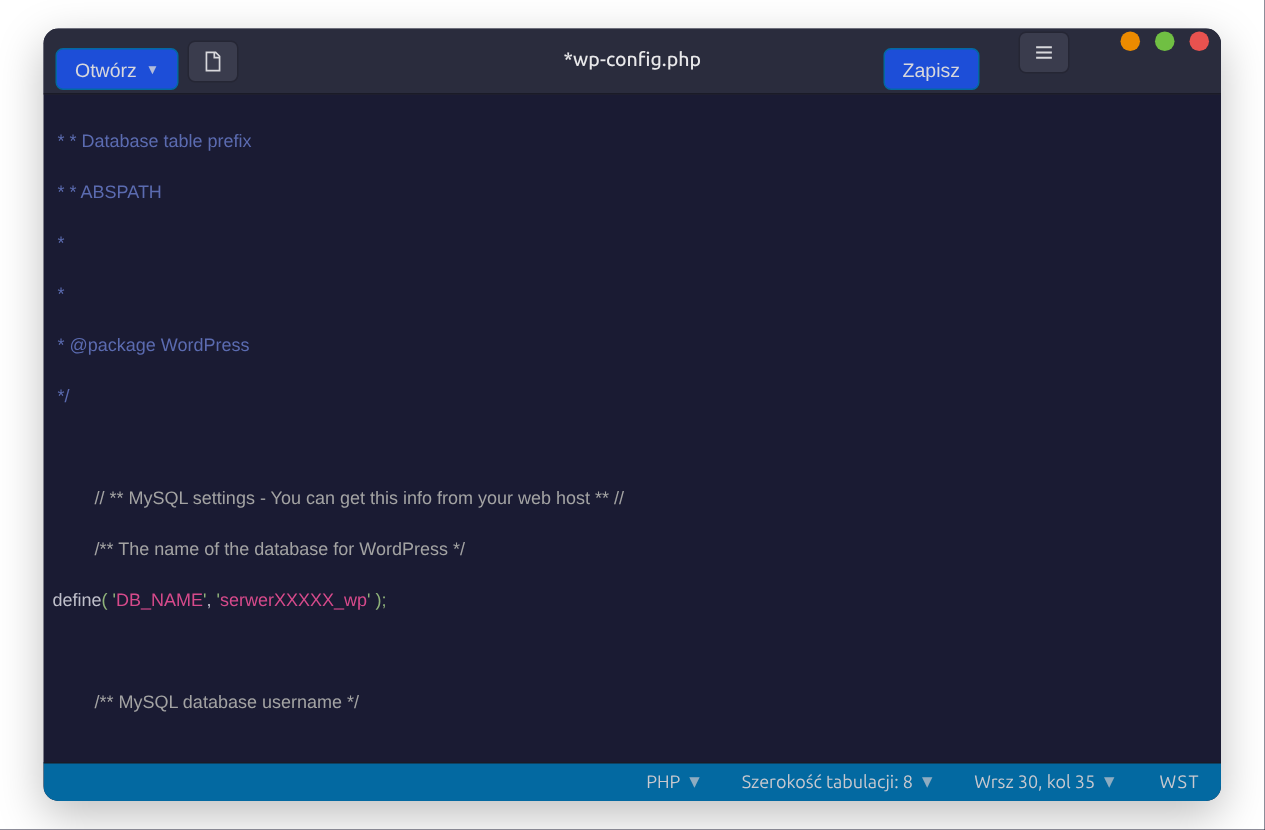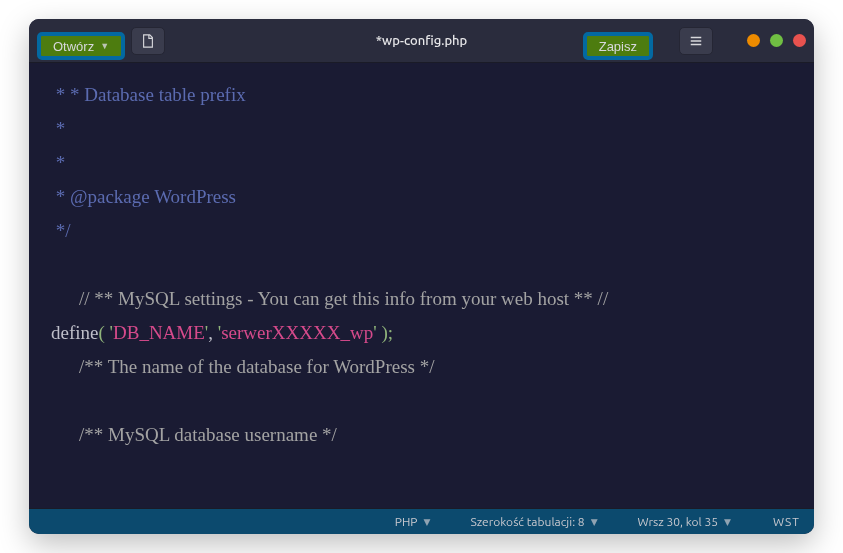"Otwórz" .tb-btn { background: #4d7c0f -> #1d4ed8; border: 4px solid #0369a1 -> 1px solid #0369a1 }
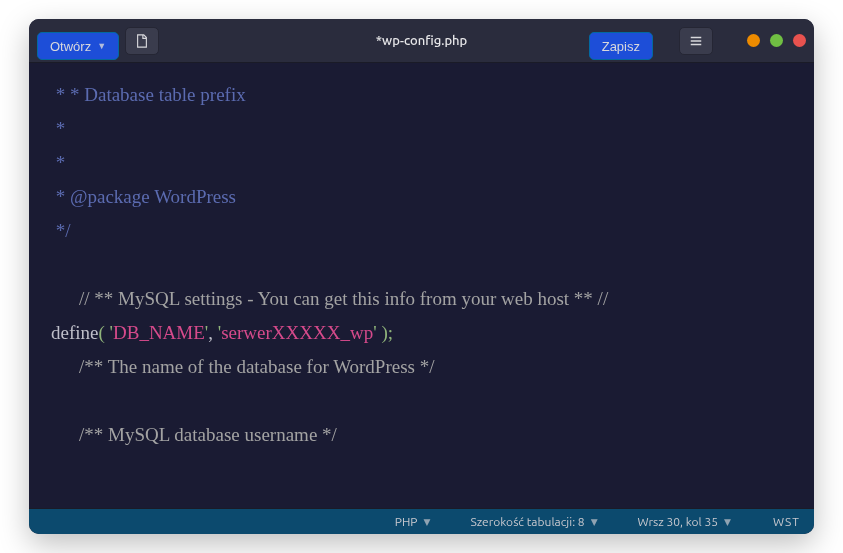"Zapisz" .right-group { align-items: center -> flex-start }
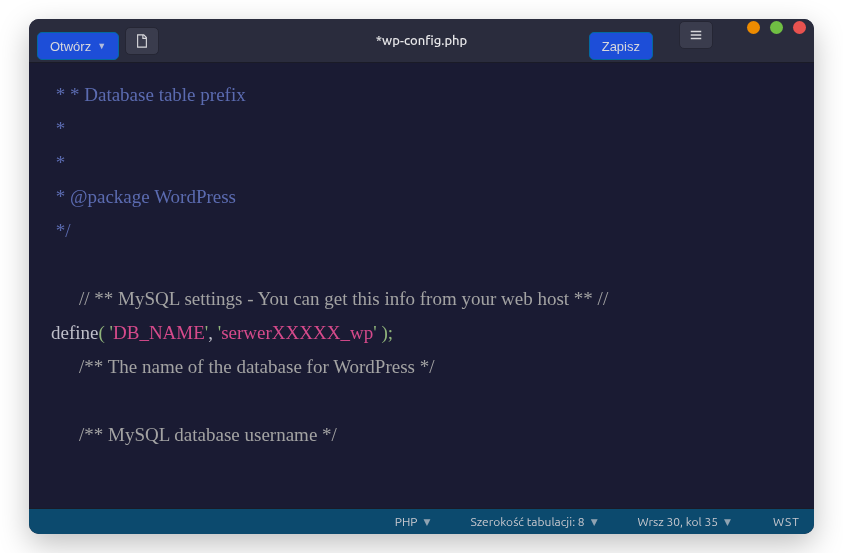"* * Database table prefix" .editor { font-family: Liberation Serif, serif -> Liberation Sans, sans-serif; font-size: 19px -> 12px; padding: 6px 0 0 16px -> 6px 0 0 0 }
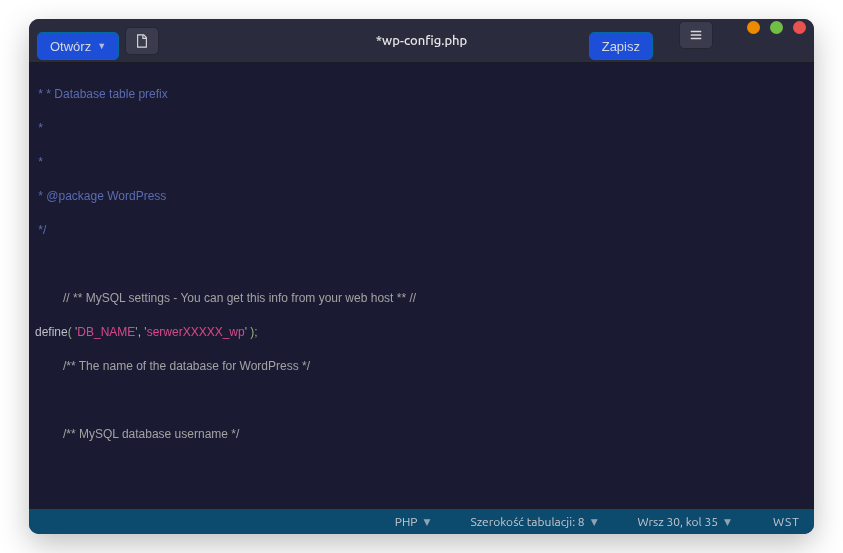"* * ABSPATH" div.line { html: none -> <div><span> * * ABSPATH</span></div> }
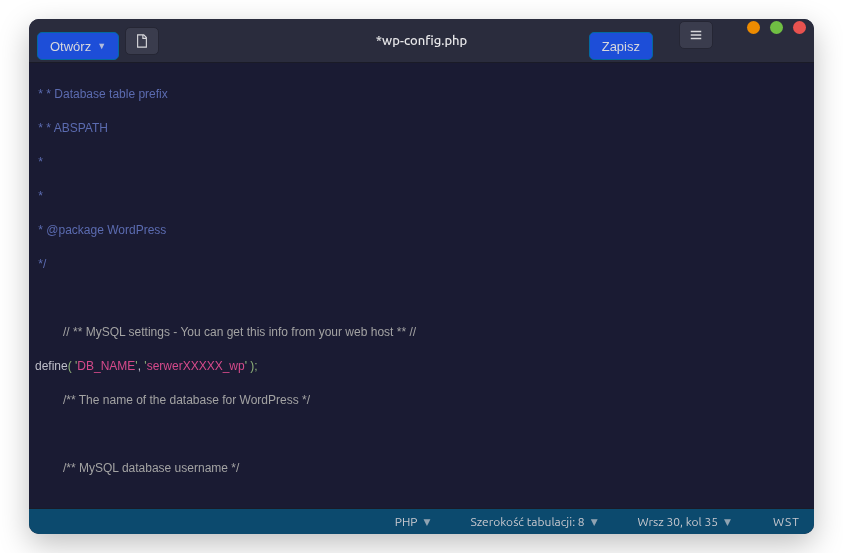"define( 'DB_NAME', 'serwerXXXXX_wp' );" div.line { order: before "/** The name of the" -> after "/** The name of the" }
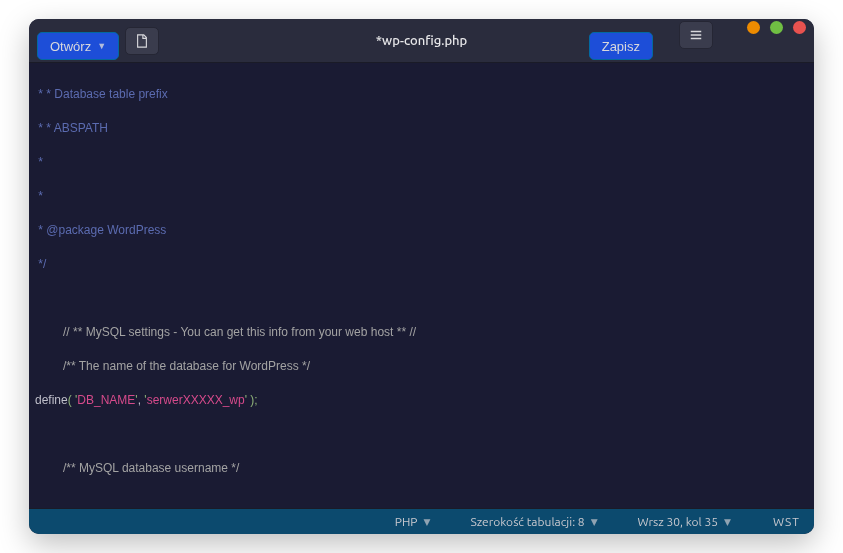"PHP" .statusbar { background: #0c4a6e -> #0369a1; gap: 16px -> 4px }
